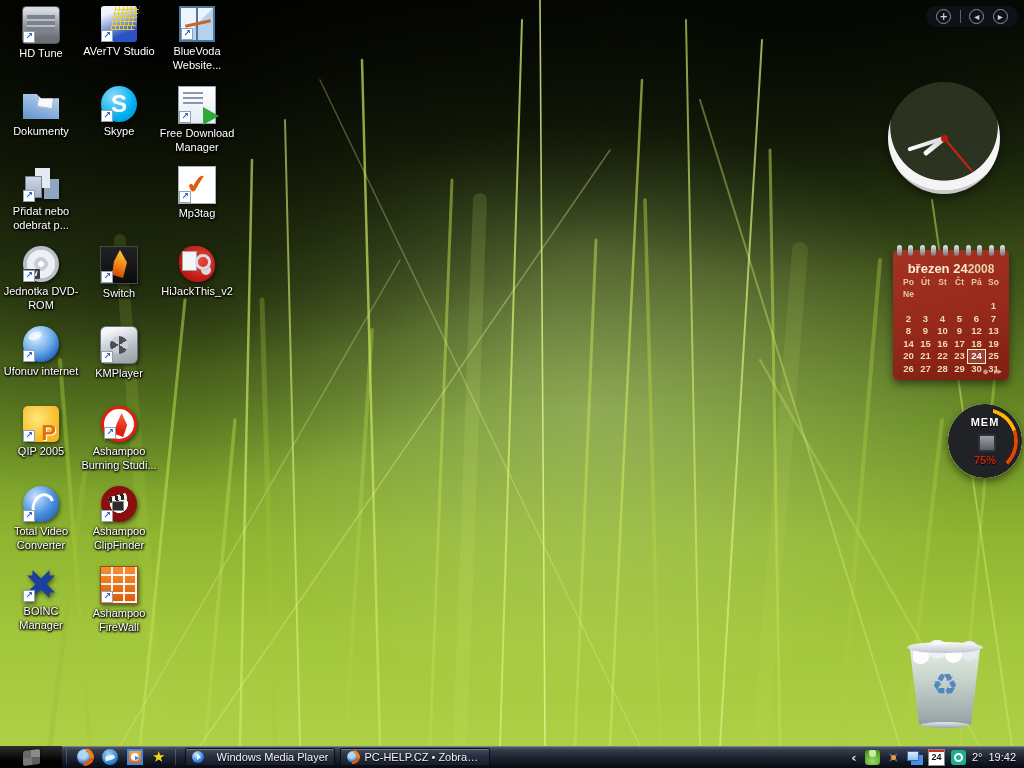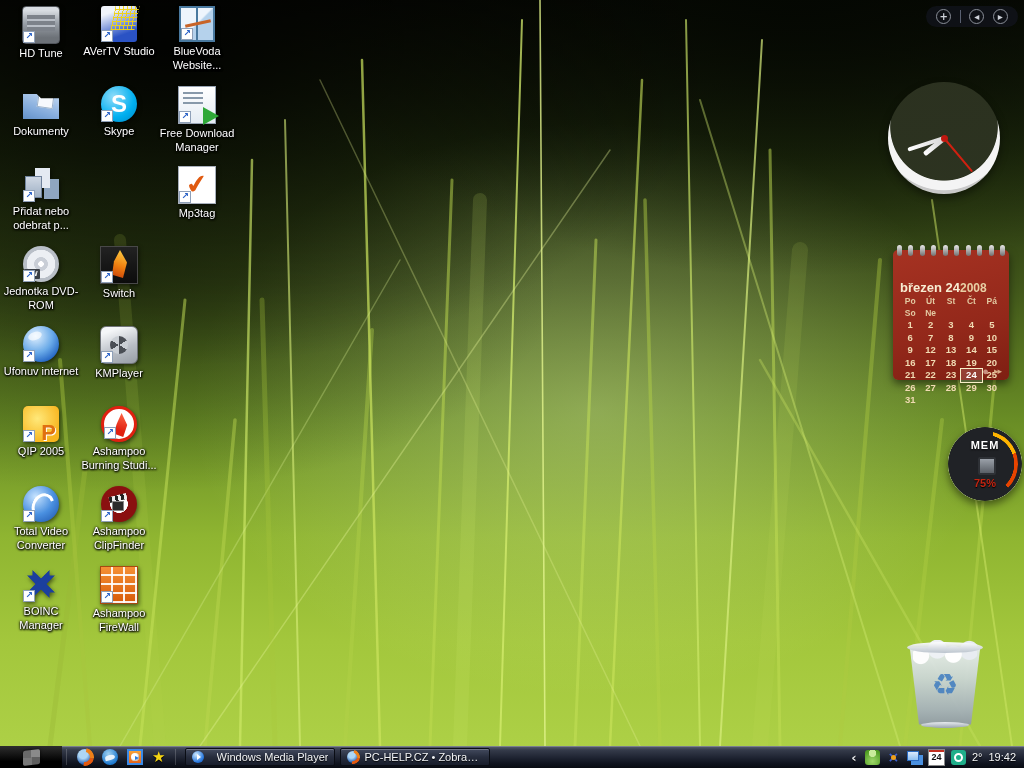"březen 24" #cal .hdr { justify-content: flex-start -> center; margin-top: 20px -> 1px }
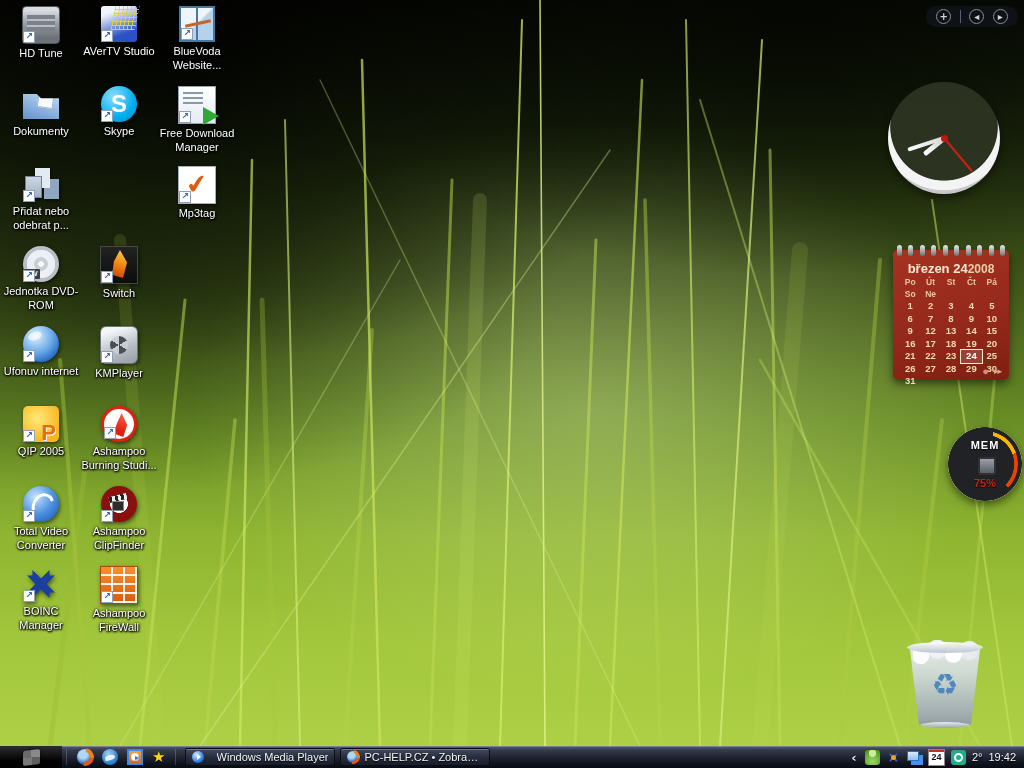"Po" #cal .dow,#cal .grid { grid-template-columns: repeat(5,1fr) -> repeat(6,1fr) }
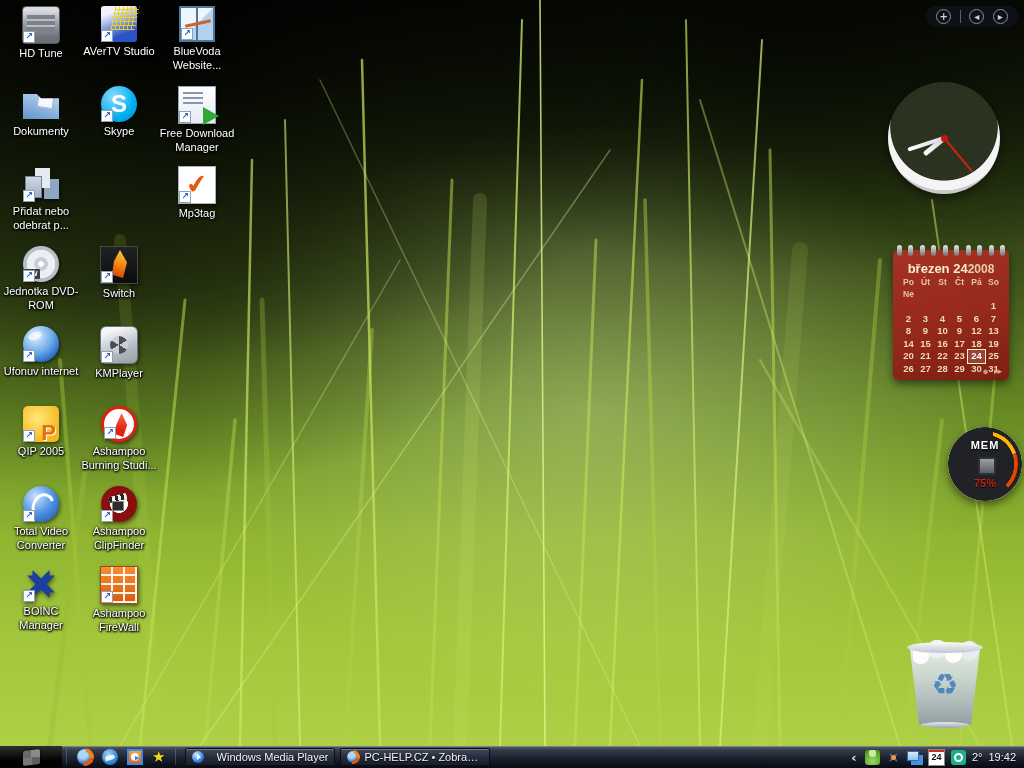"HiJackThis_v2" div.dicon { html: none -> <div> <div></div> <div>HiJackThis_v2</div> </div> }
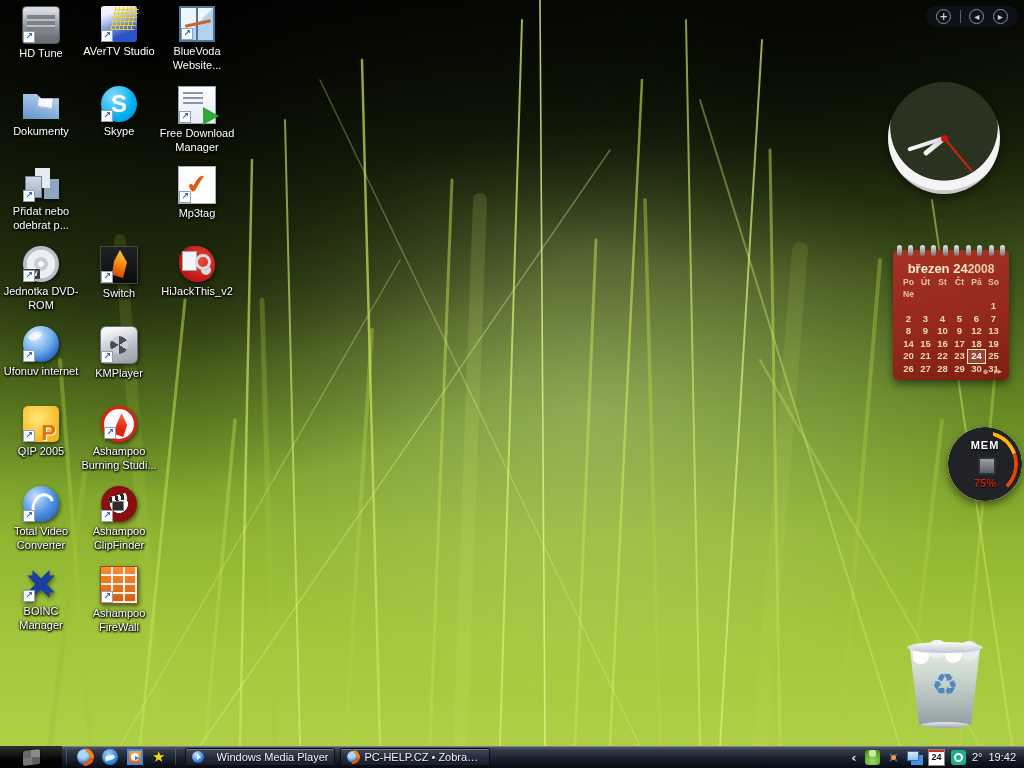"MEM" #gauge-mem { top: 427px -> 404px }
